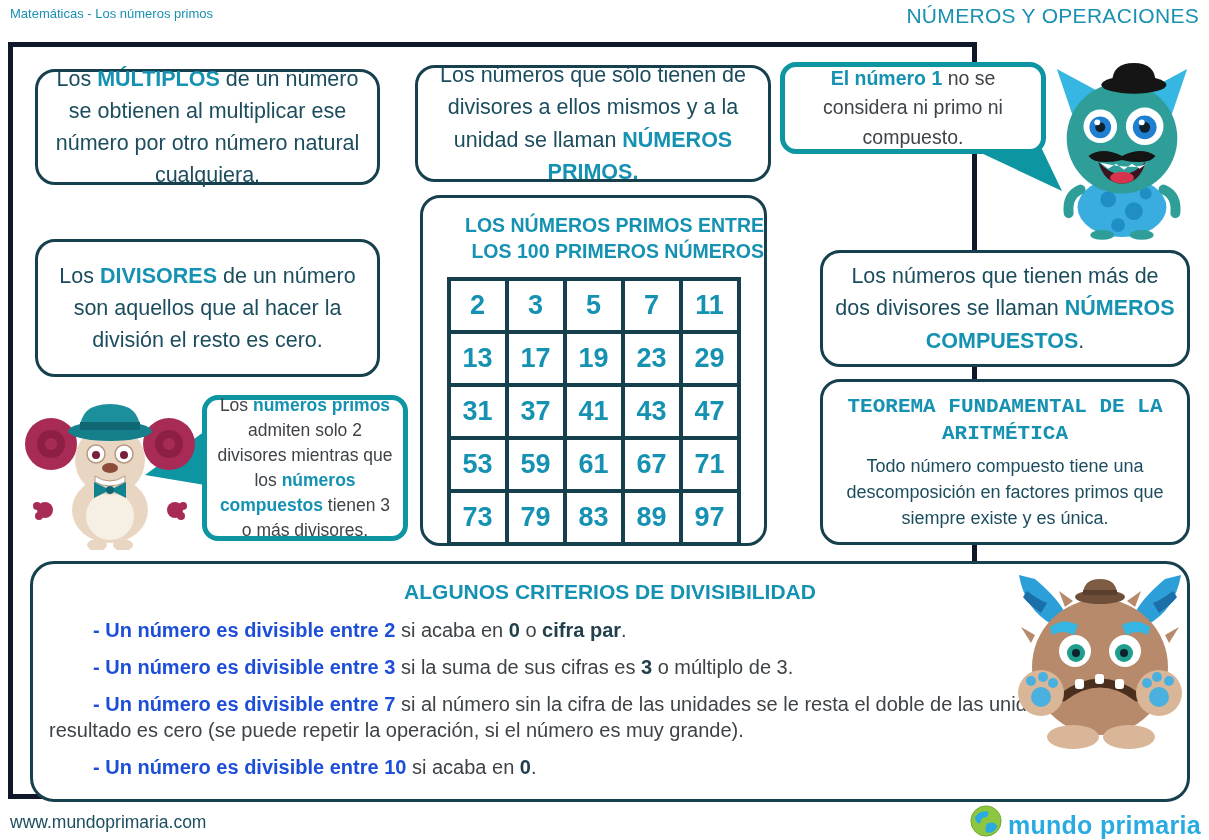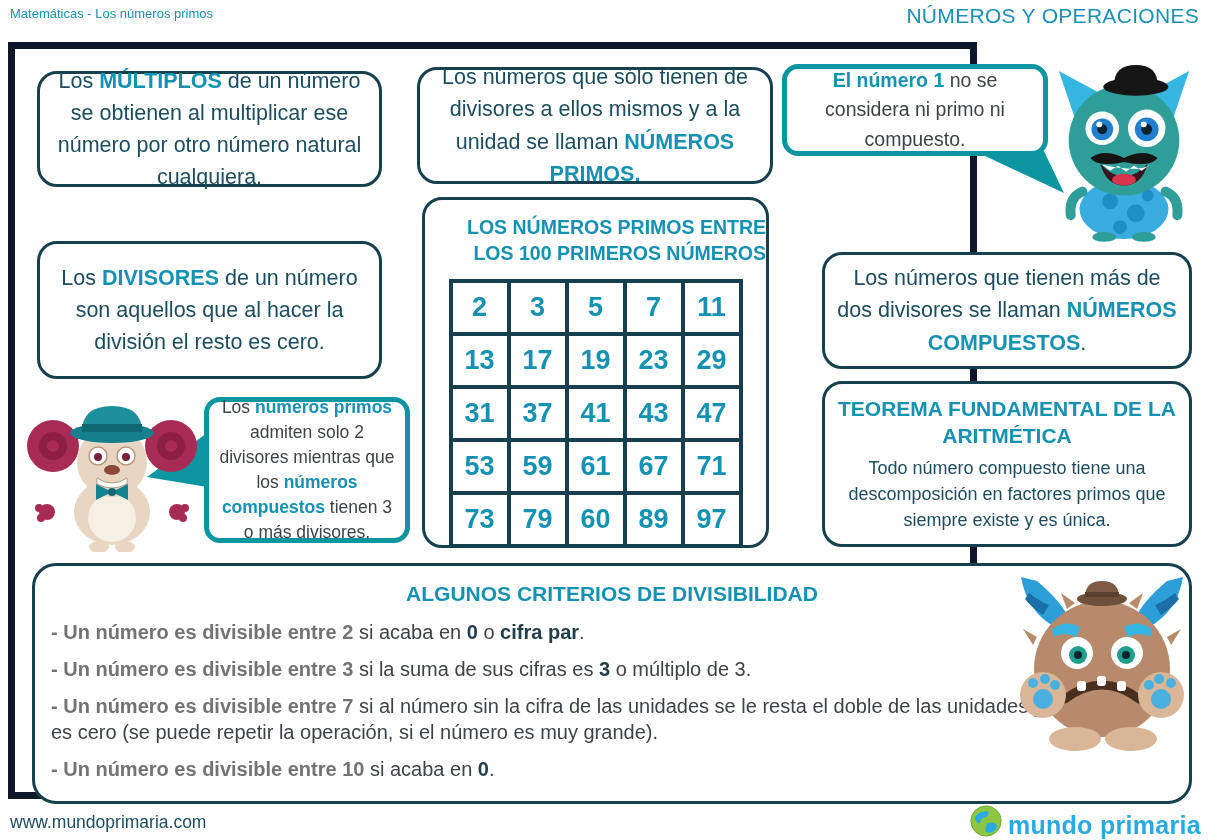"Los MÚLTIPLOS de un número" .frame { border: 7px solid #0f172a -> 5px solid #0f172a }
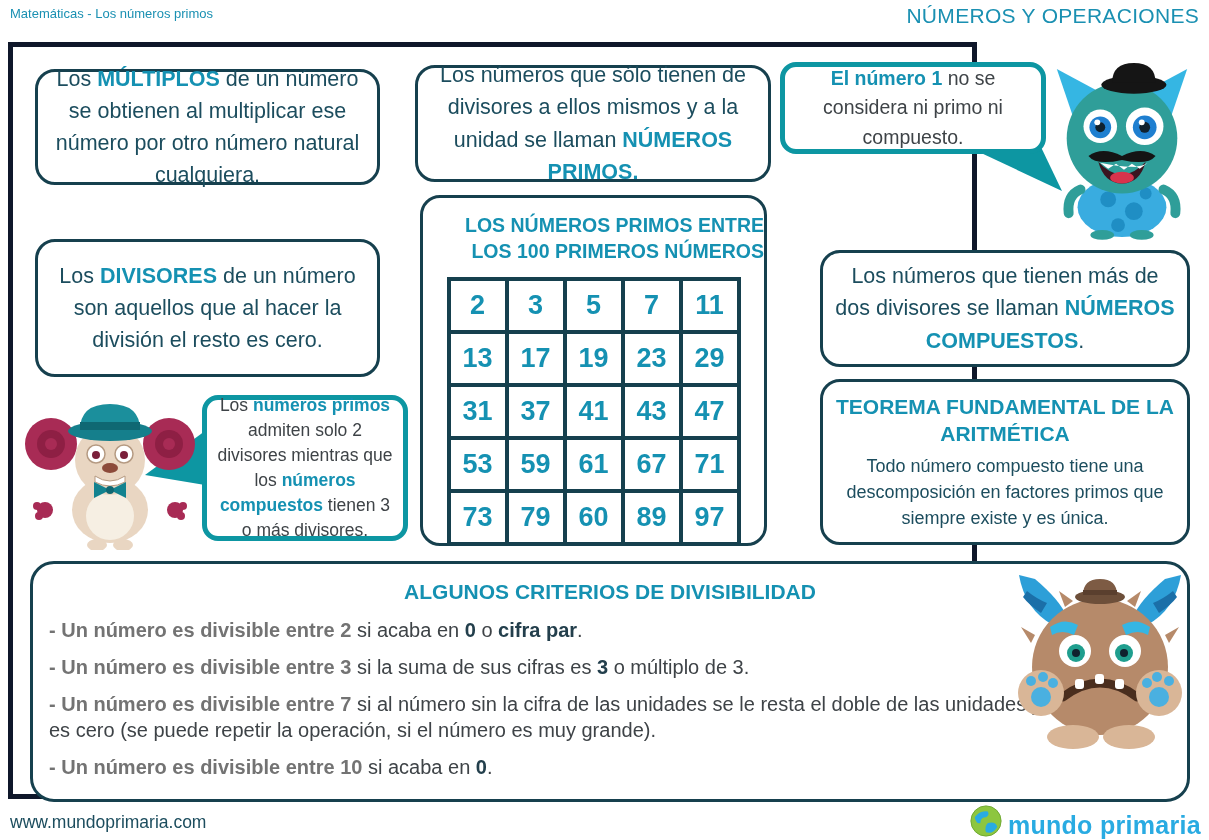"TEOREMA FUNDAMENTAL DE LA ARITMÉTICA" .teorema-heading { font-family: none -> Liberation Mono, monospace }
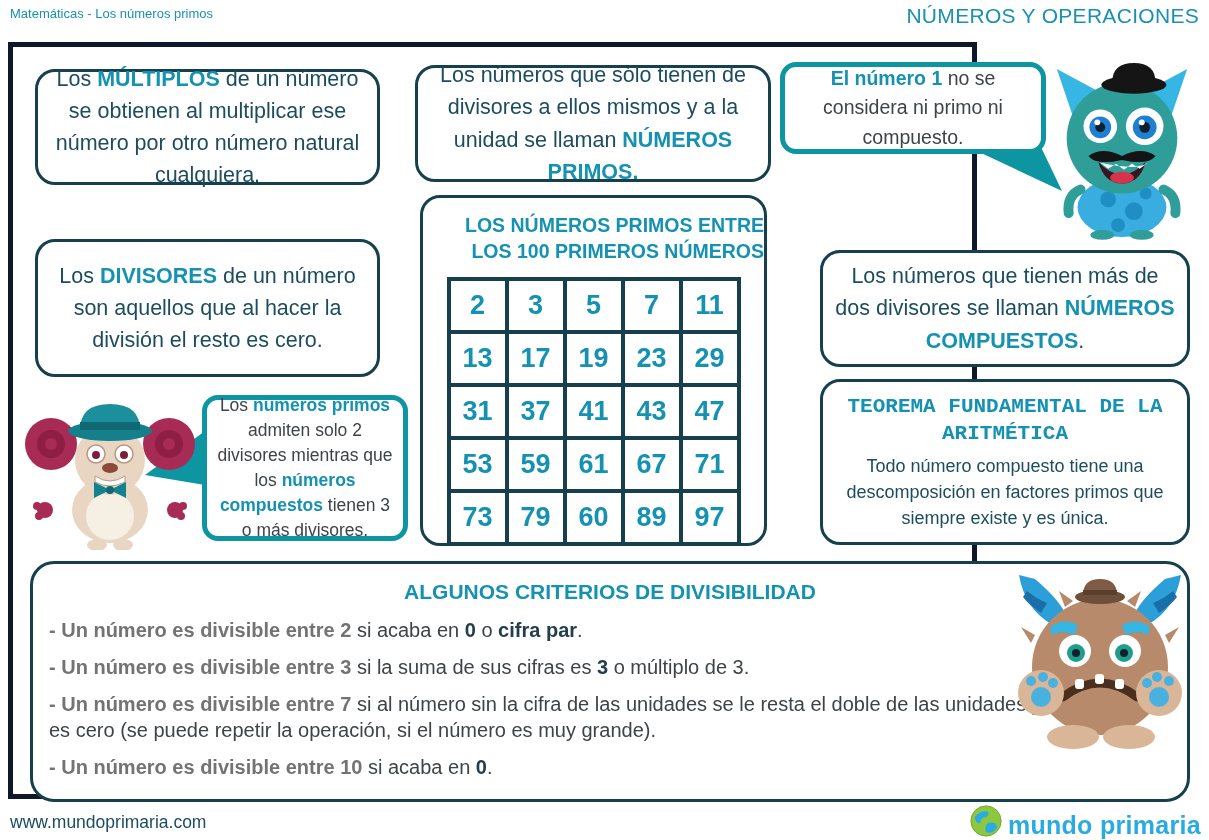"60" div.prime-cell { text: 60 -> 83 }
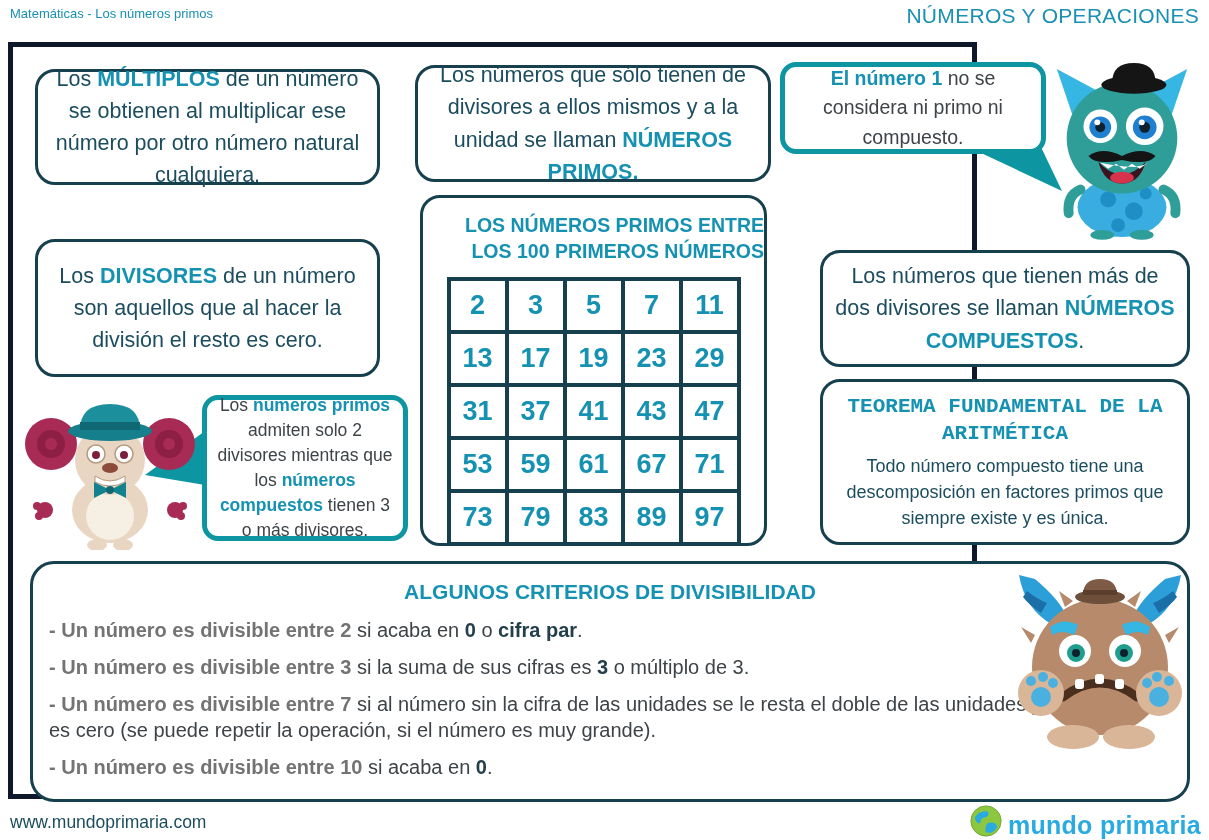"- Un número es divisible" .seg-lead { color: #737373 -> #1d4ed8; margin-left: none -> 44px }
